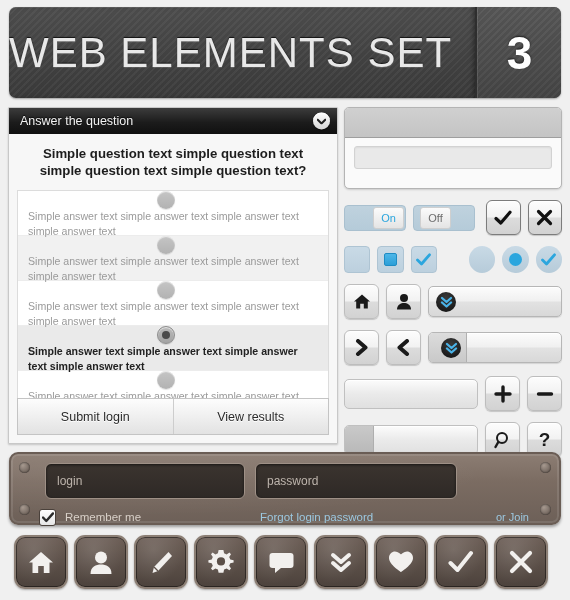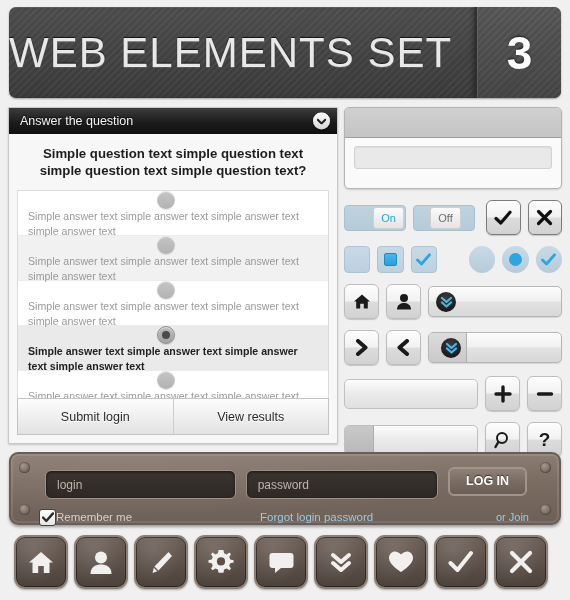"Off" .toggle.off .knob { left: 16px -> 6px }
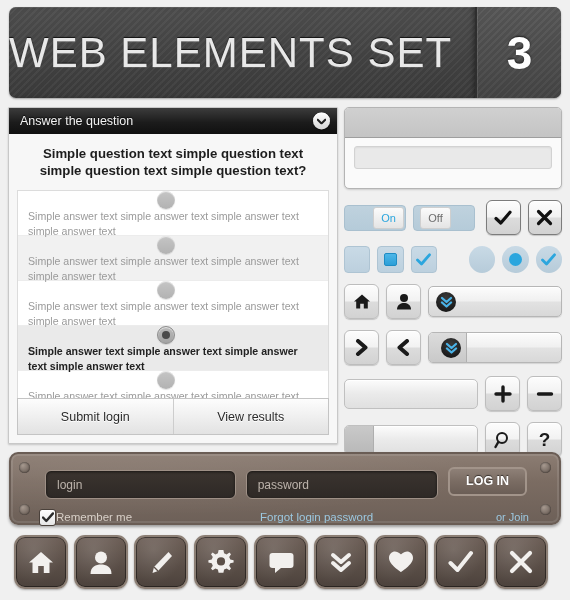"login" .login-field { height: 29px -> 36px; margin-top: 7px -> none }
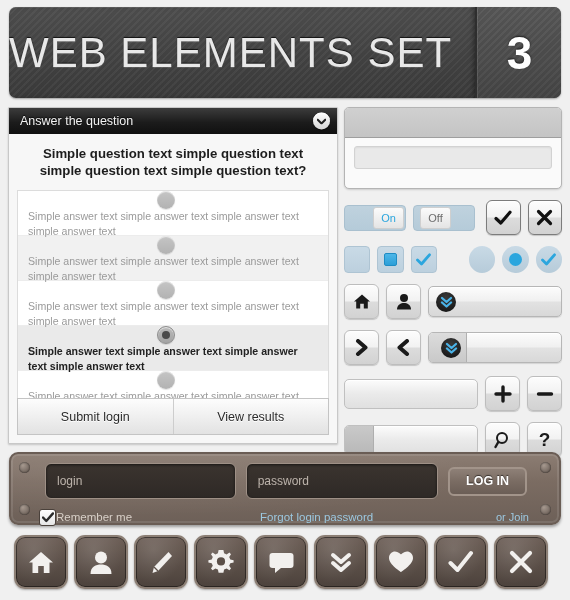"LOG IN" div.login-btn { html: <div>LOG IN</div> -> none }
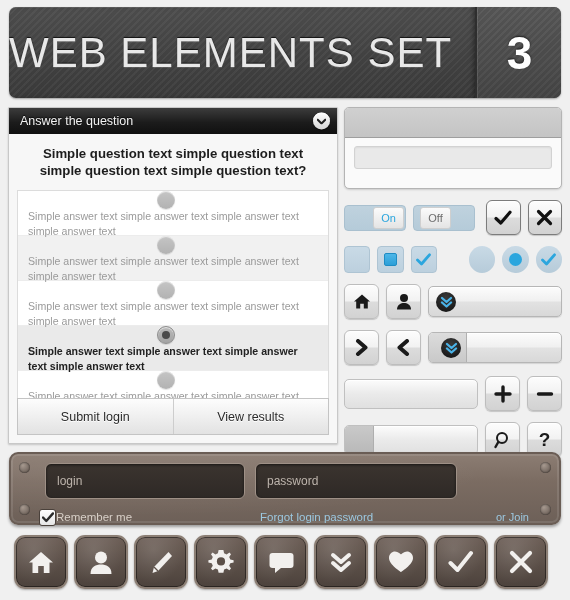"Remember me" .lbl-remember { margin-left: none -> 9px }
